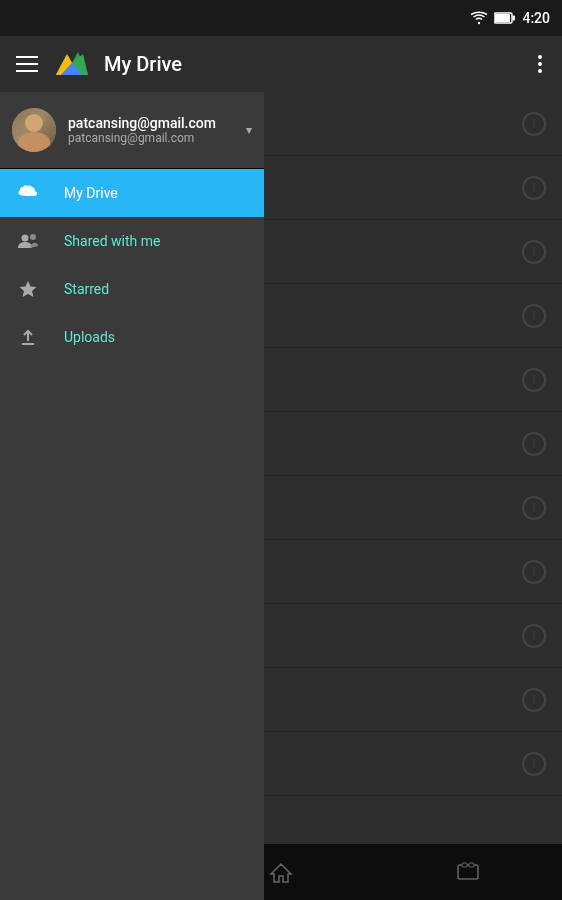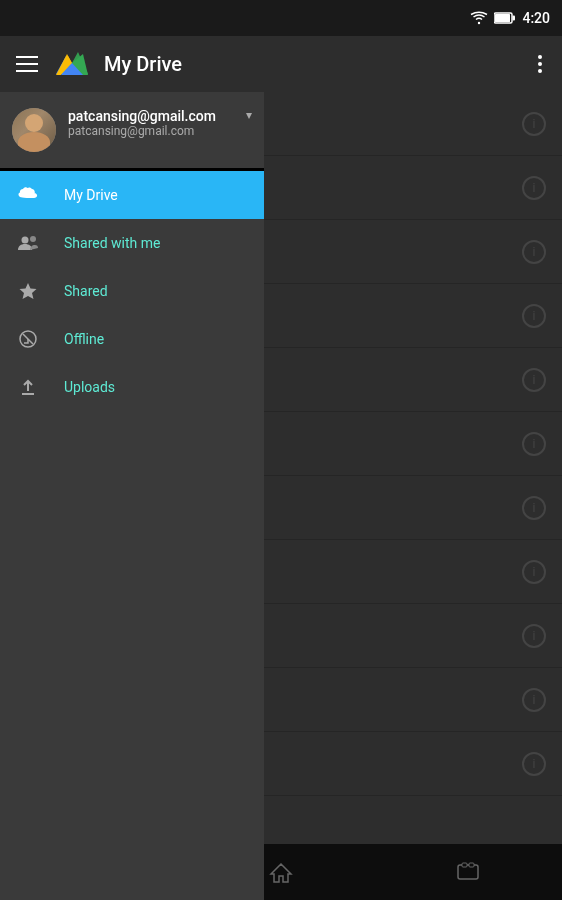"patcansing@gmail.com" .account-header { align-items: flex-start -> center; border-bottom: 3px solid #000000 -> 1px solid #000000 }
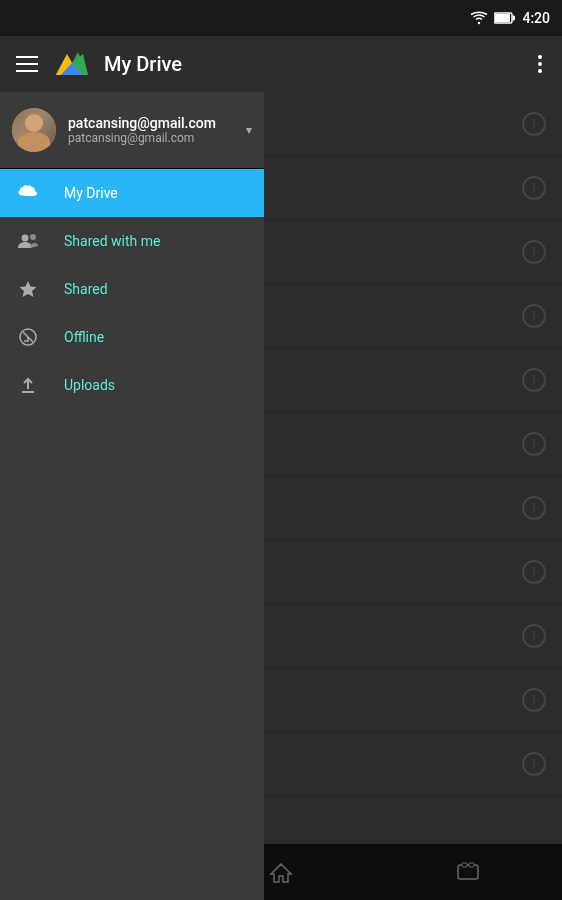"Shared" span.nav-label { text: Shared -> Starred }
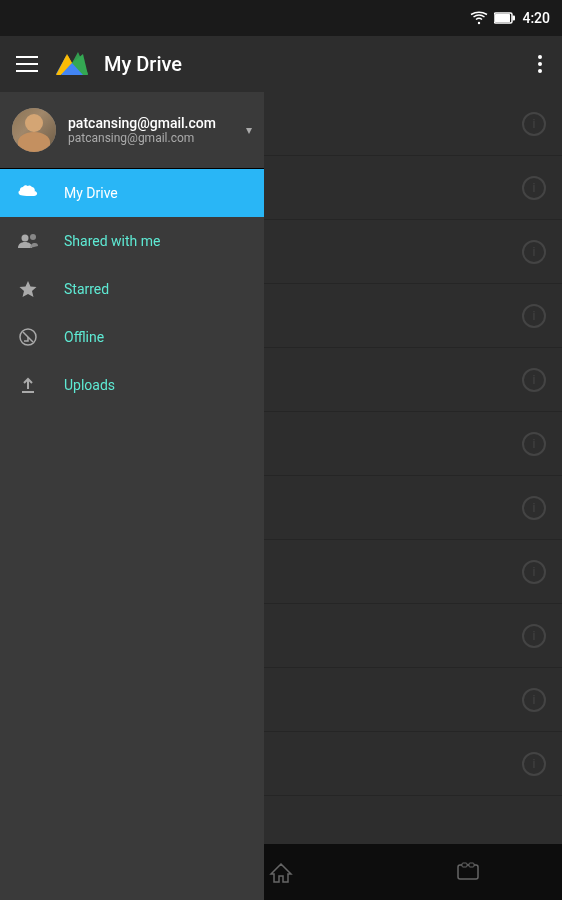"Offline" div.nav-item { html: <div> <div> <svg> <circle></circle> <line></line> <path></path> </svg> </div> <span>Offline</span> </div> -> none }
